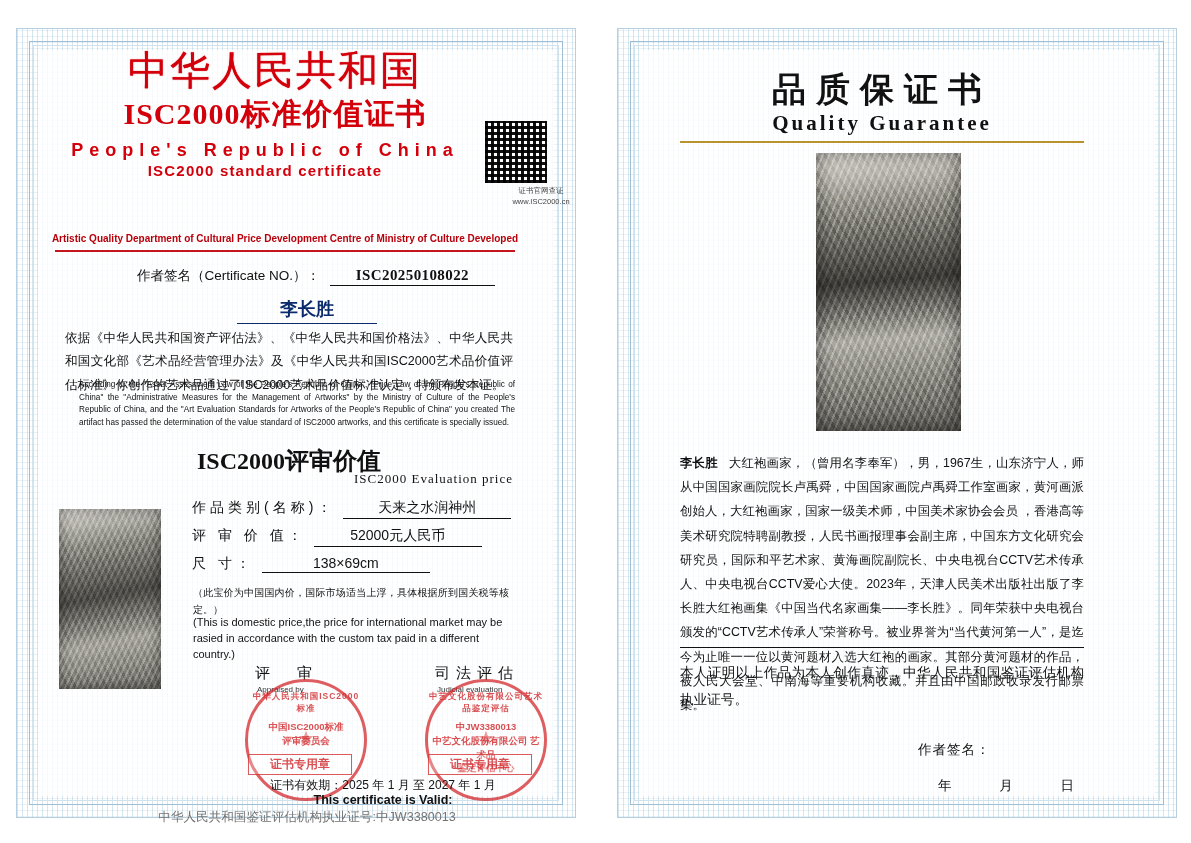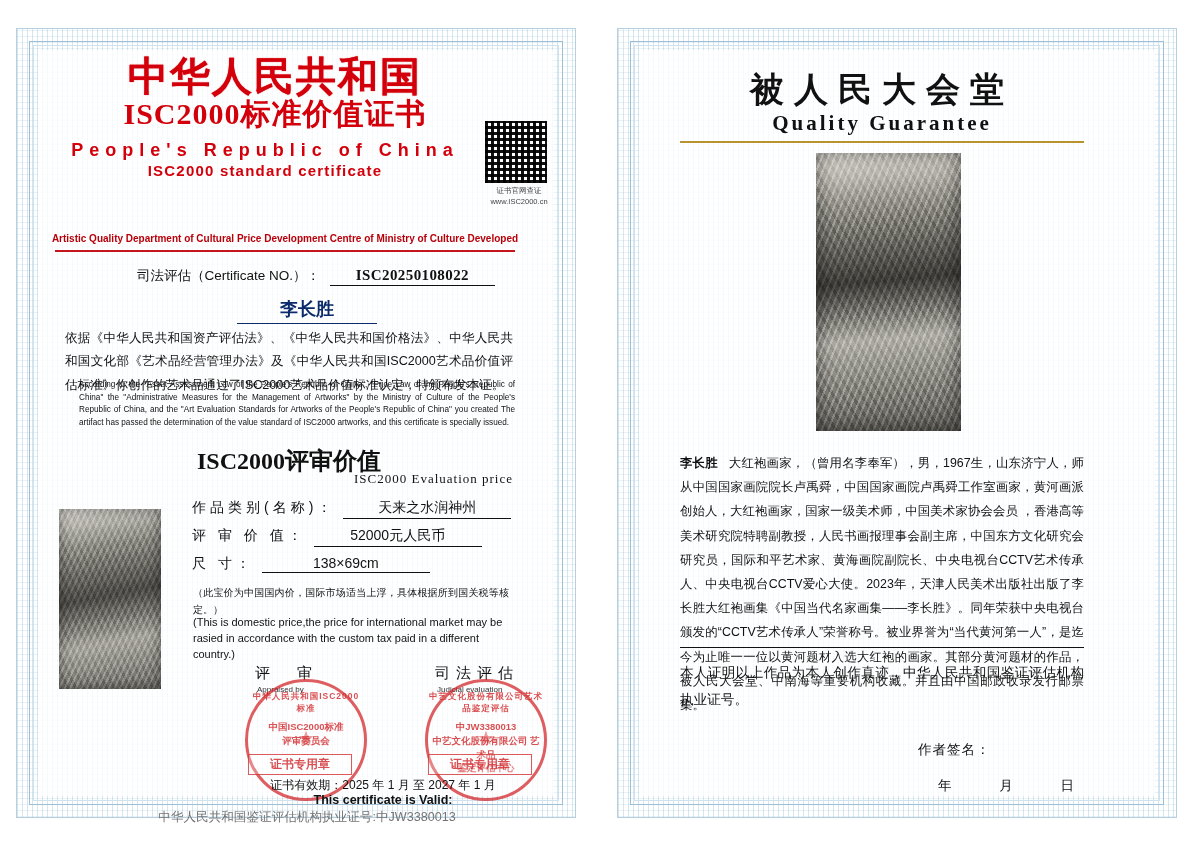"中华人民共和国" .l-title1 { font-weight: bold -> normal; margin-top: 6px -> none }
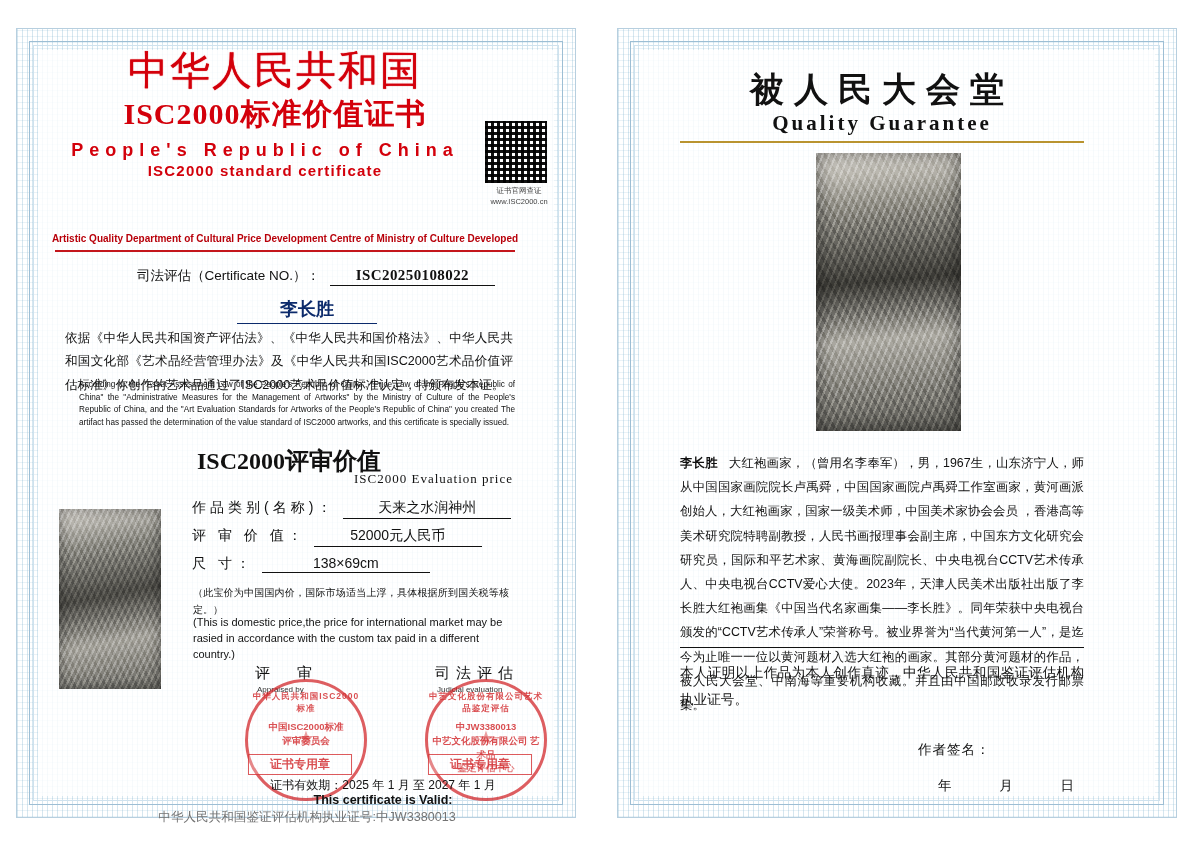"被人民大会堂" div.r-title { text: 被人民大会堂 -> 品质保证书 }
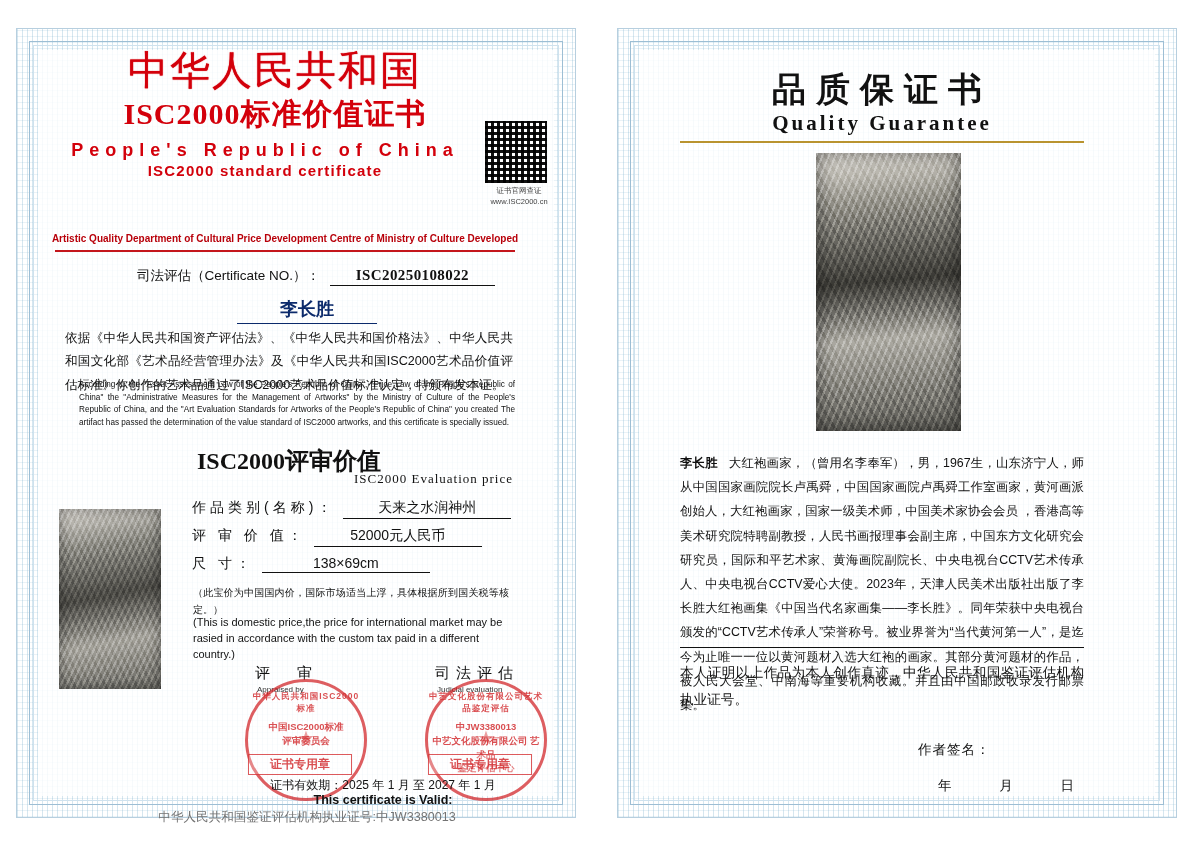"证书官网查证" .qr-cap { left: 462px -> 484px }
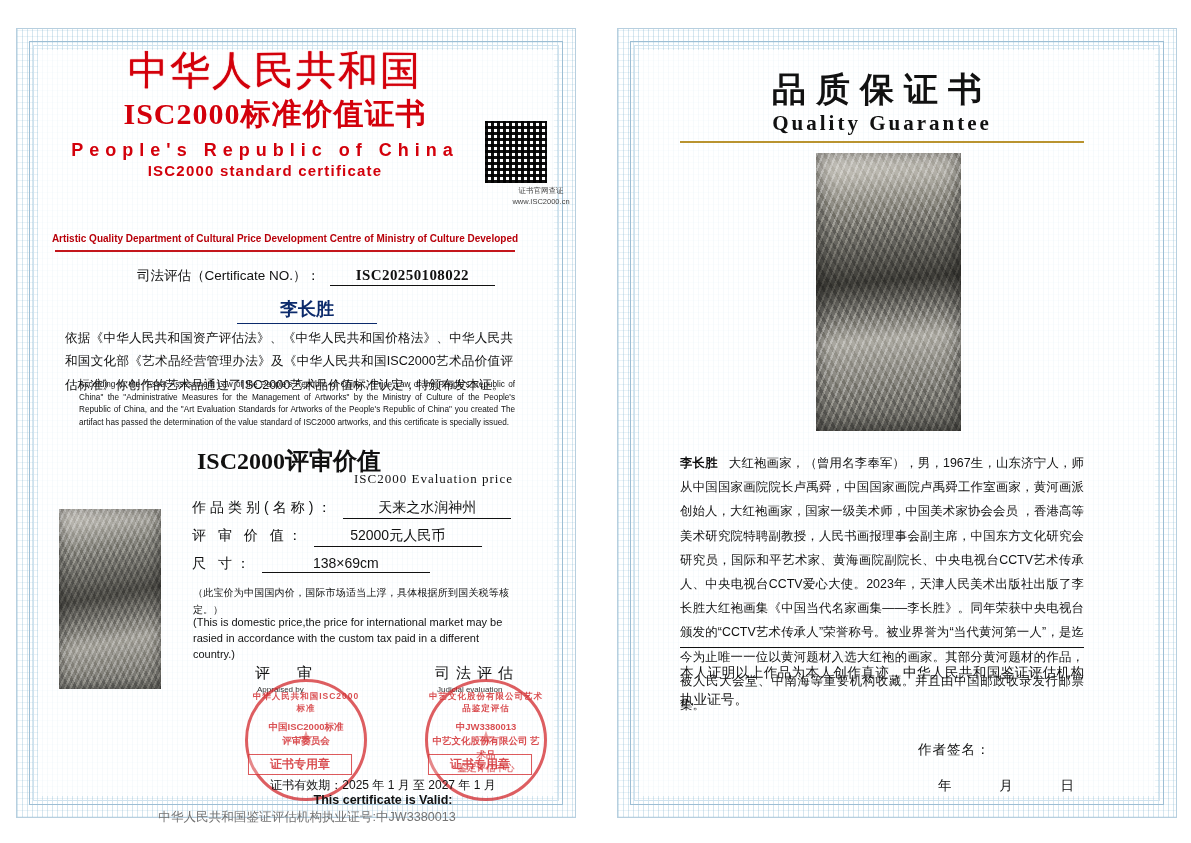"司法评估（Certificate NO.）：" span.lbl { text: 司法评估 -> 作者签名 }
